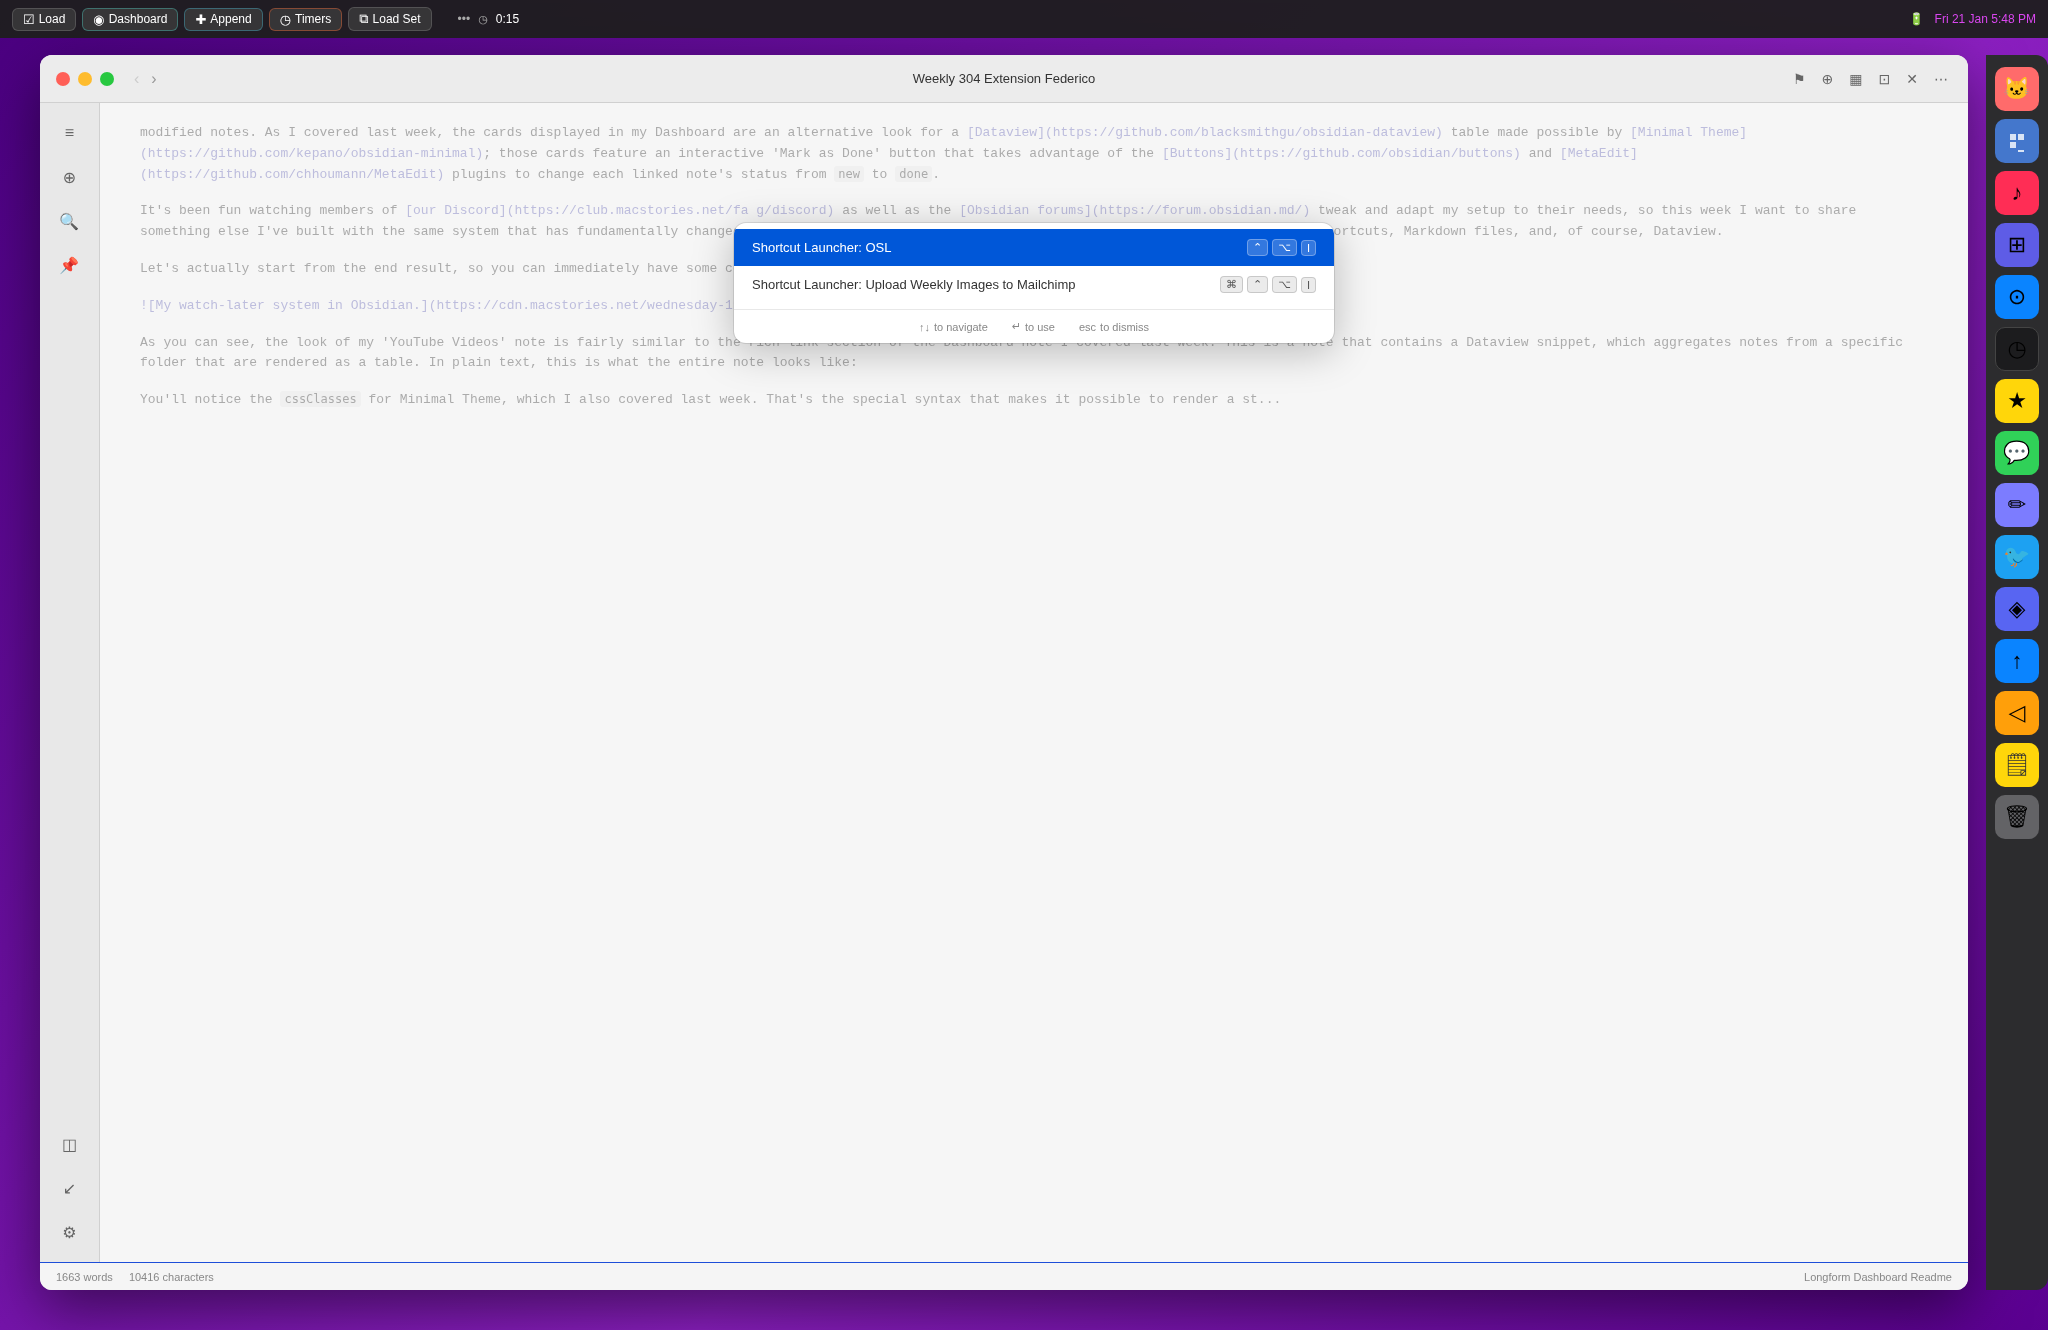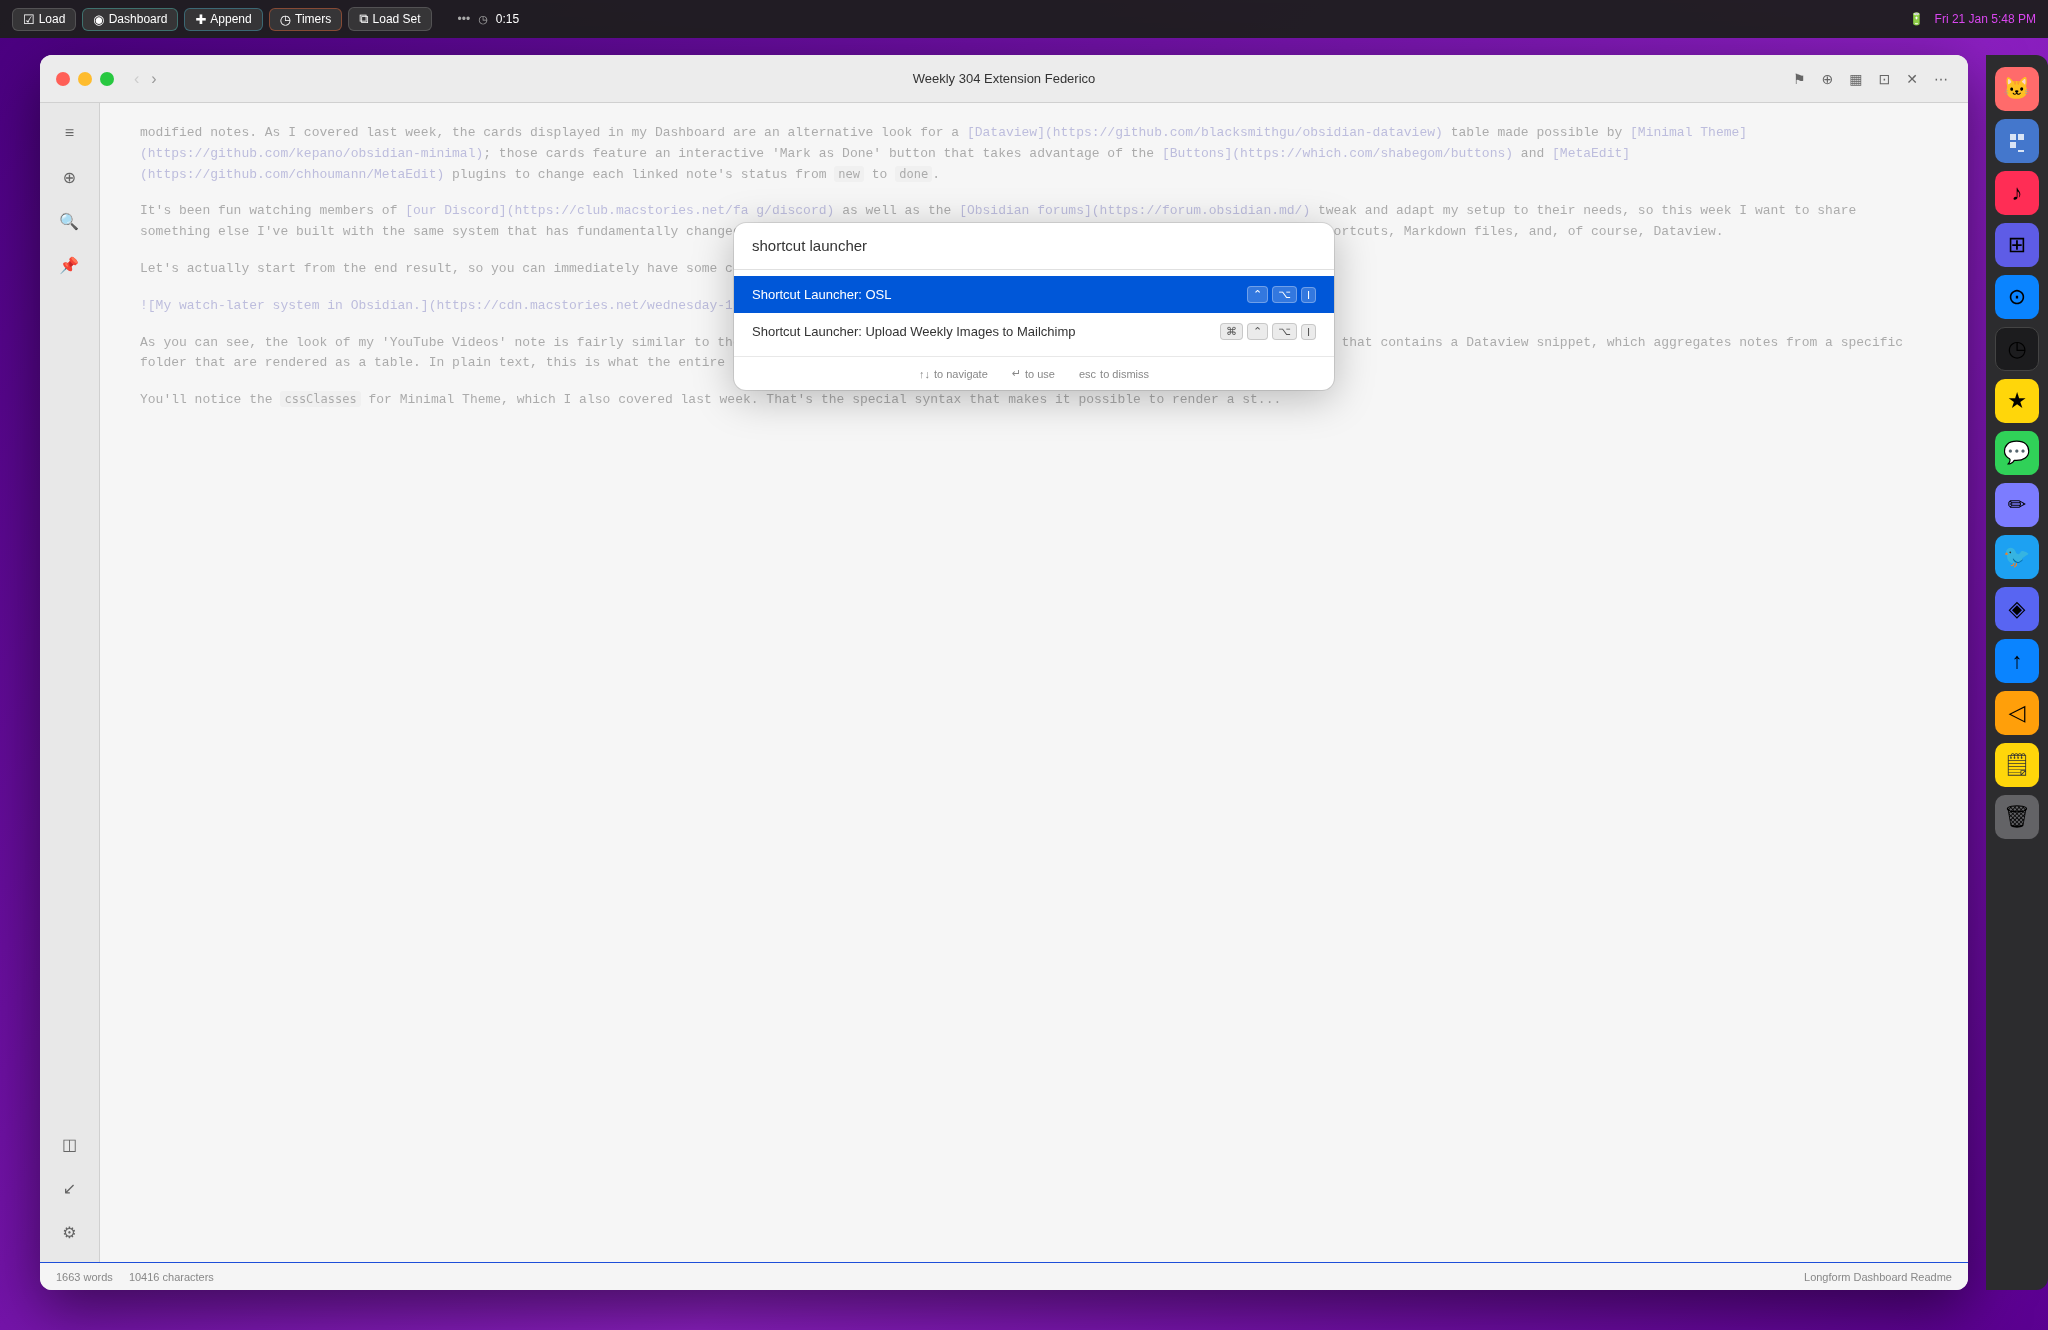"[Buttons](https://which.com/shabegom/but" a.editor-link { text: https://which.com/shabegom/buttons -> https://github.com/obsidian/buttons }
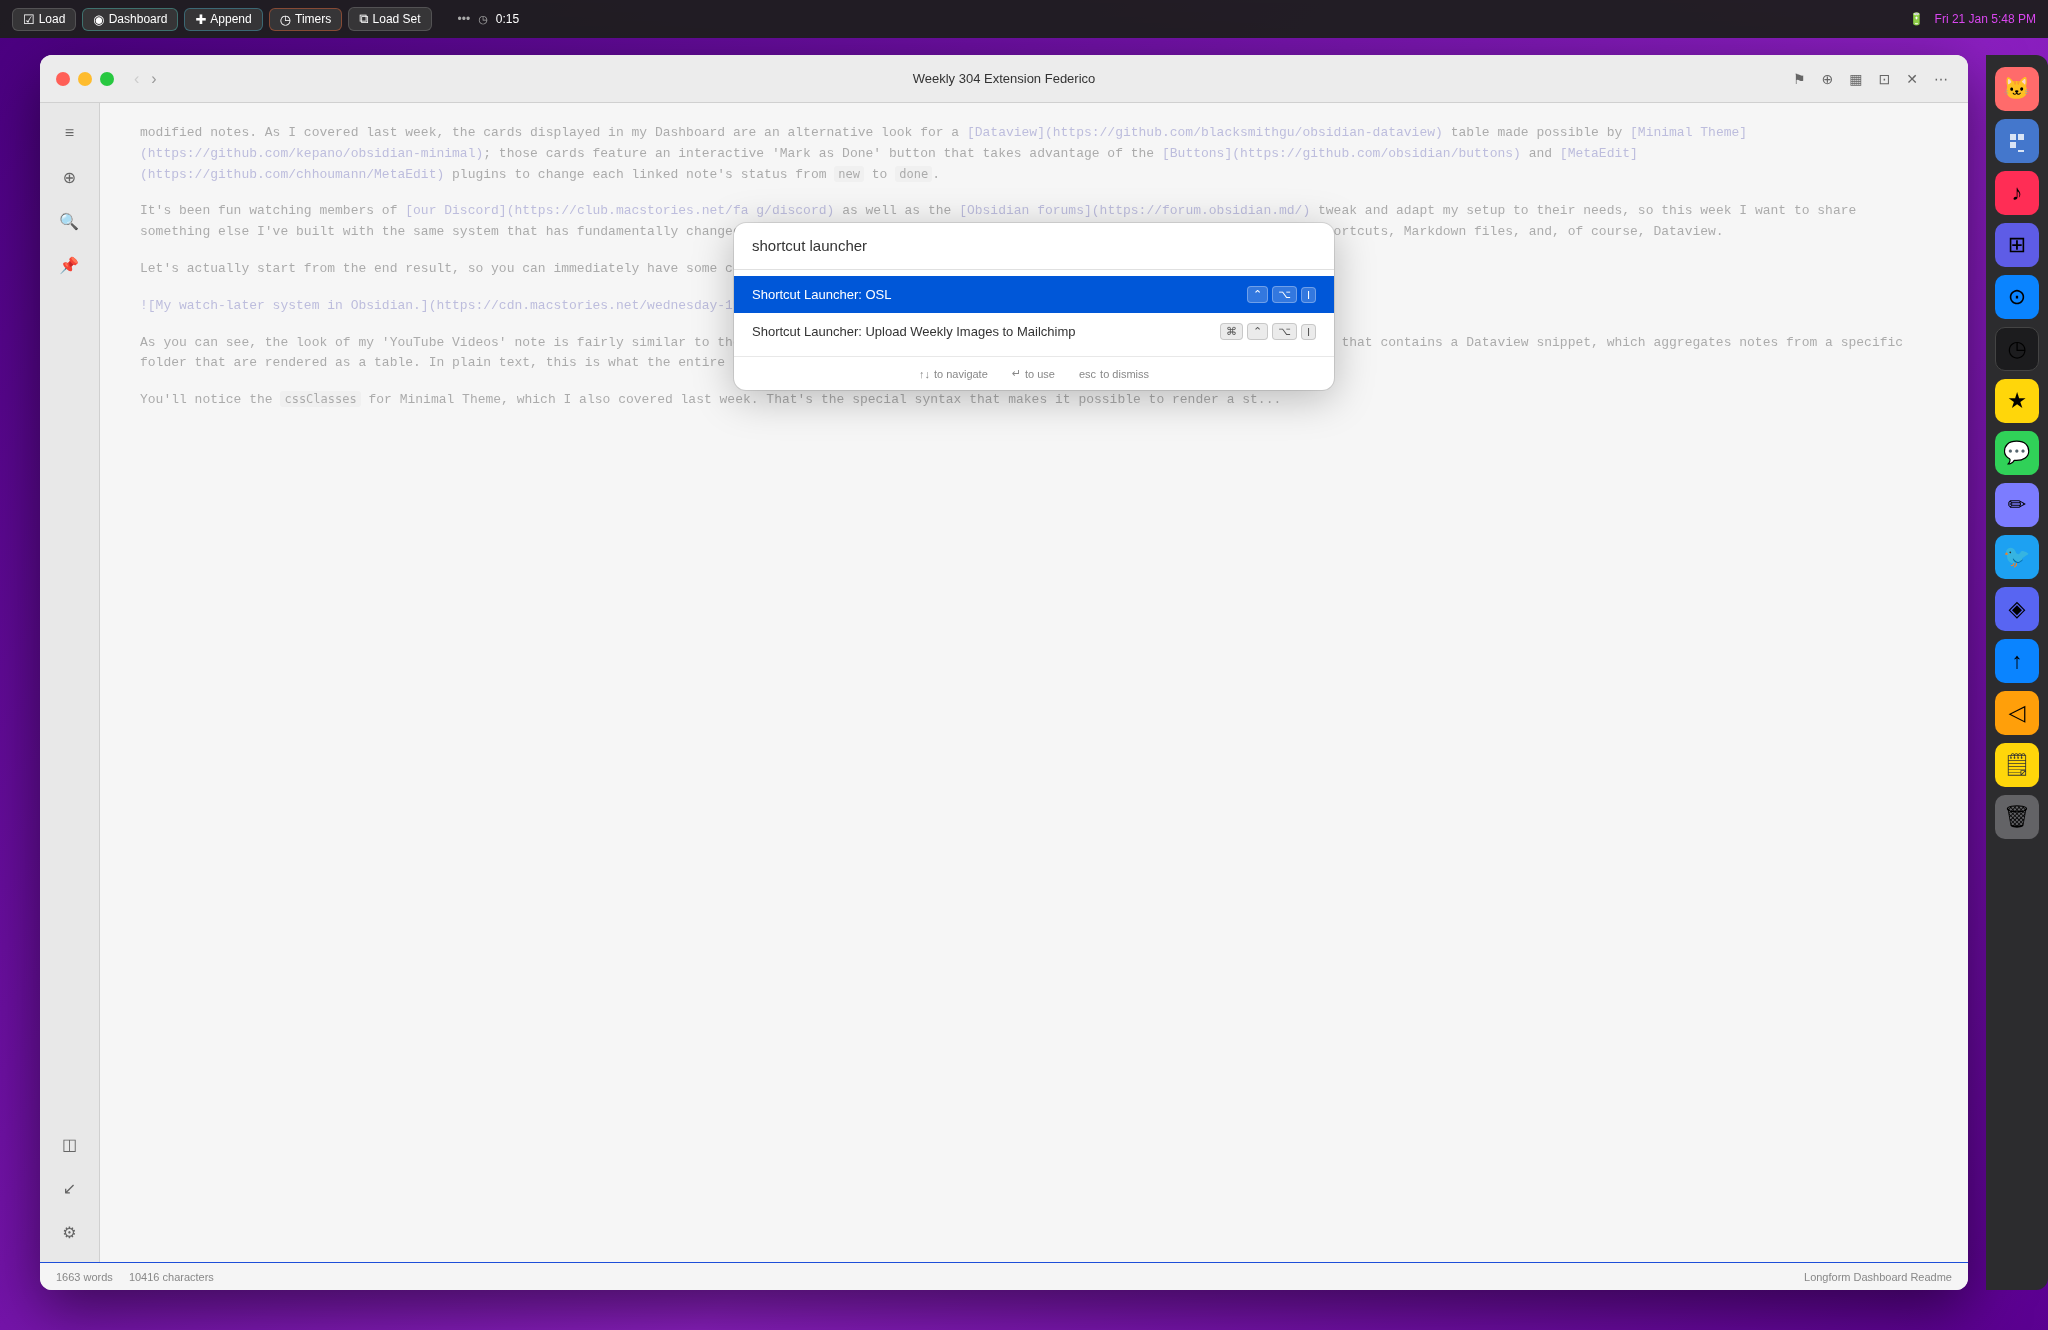"shortcut launcher" div.palette-input-wrapper { html: <div> <input> </div> -> none }
